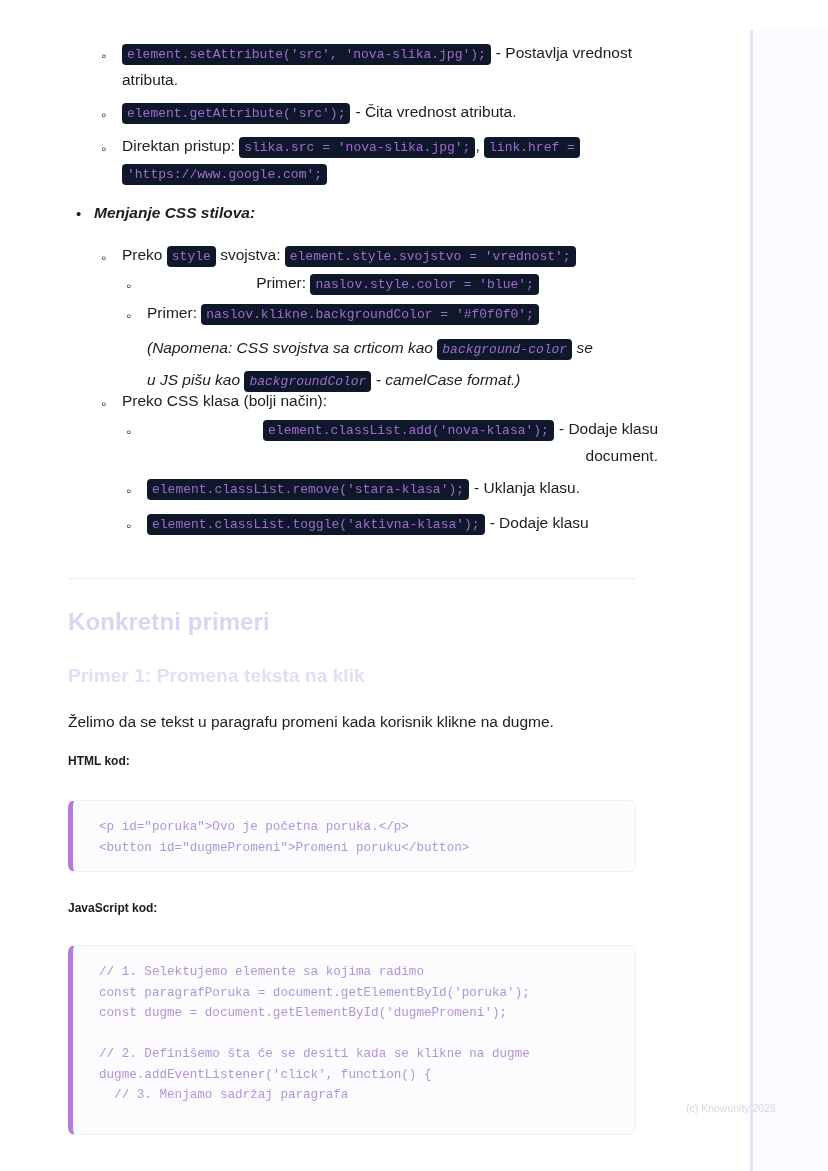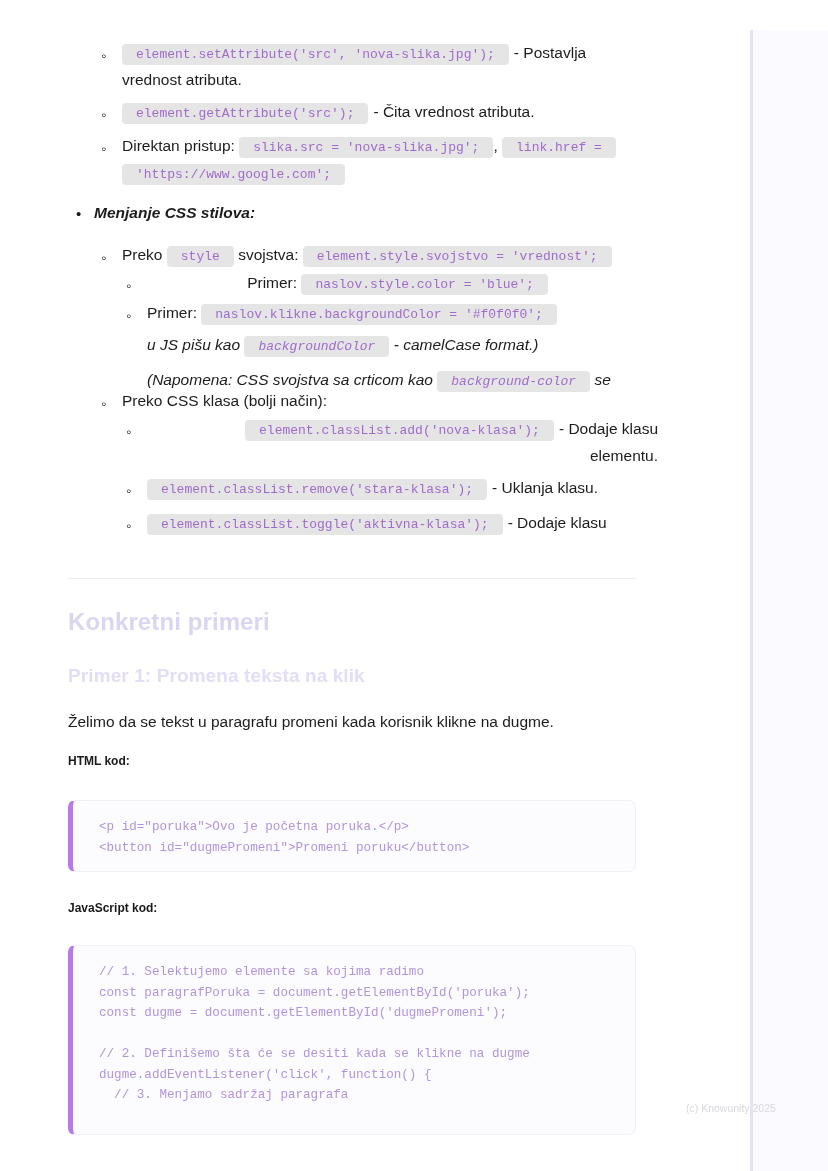"element.setAttribute('src'," code, .code { background: #e5e5e5 -> #0f172a; padding: 3px 14px -> 3px 5px }
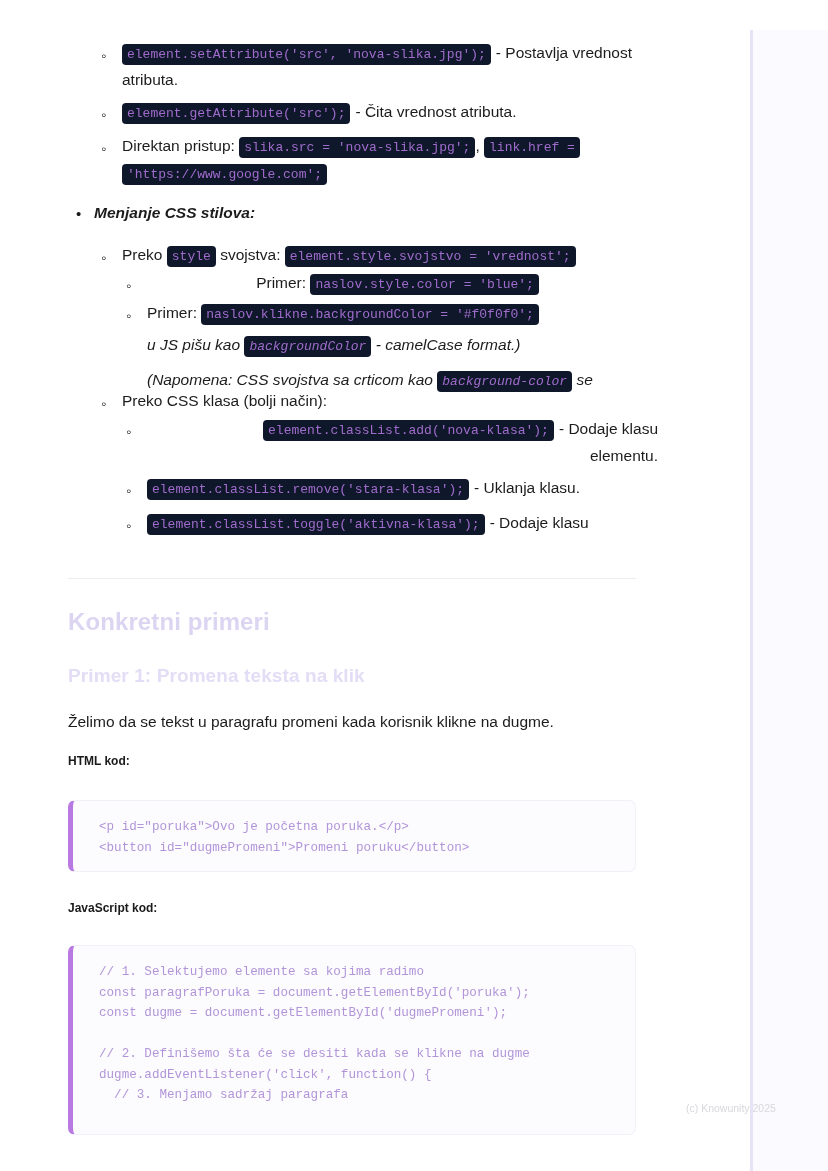"u JS pišu kao backgroundColor" div.txt { order: before "(Napomena: CSS svojstva sa crticom" -> after "(Napomena: CSS svojstva sa crticom" }
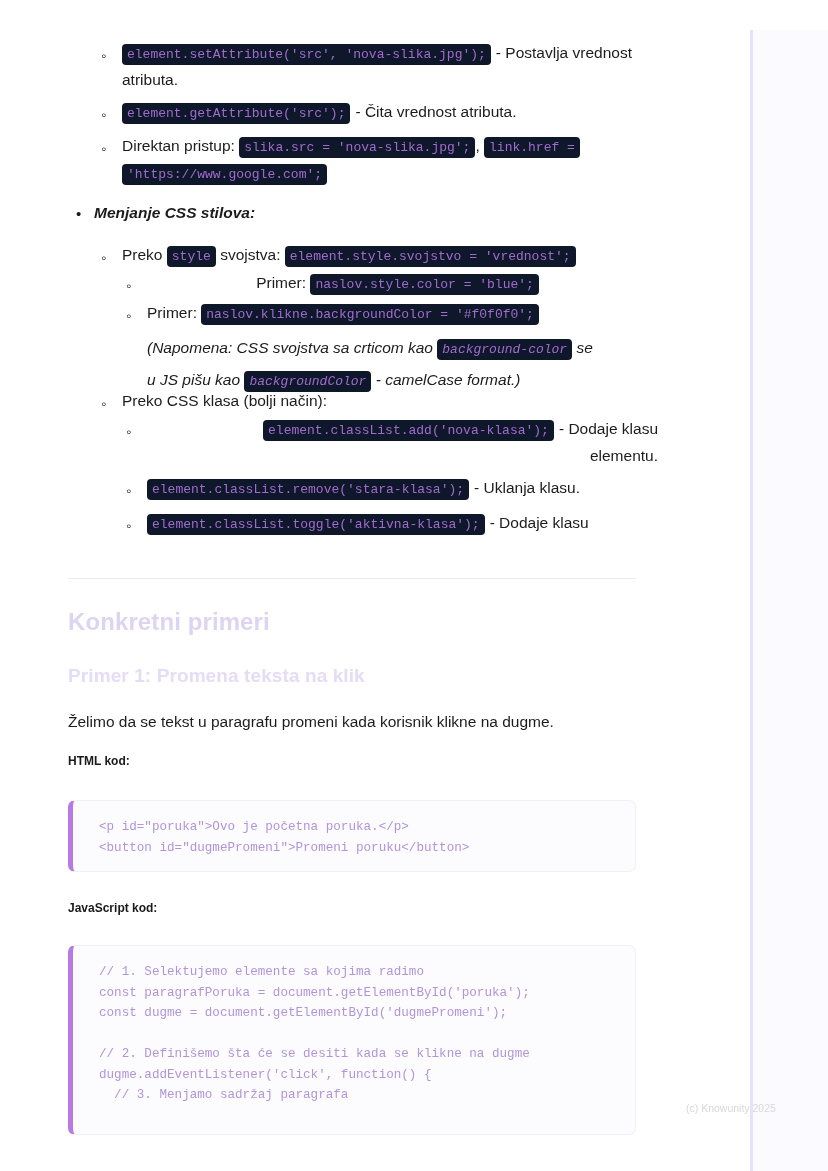"elementu." div.txt { text: elementu -> document }
